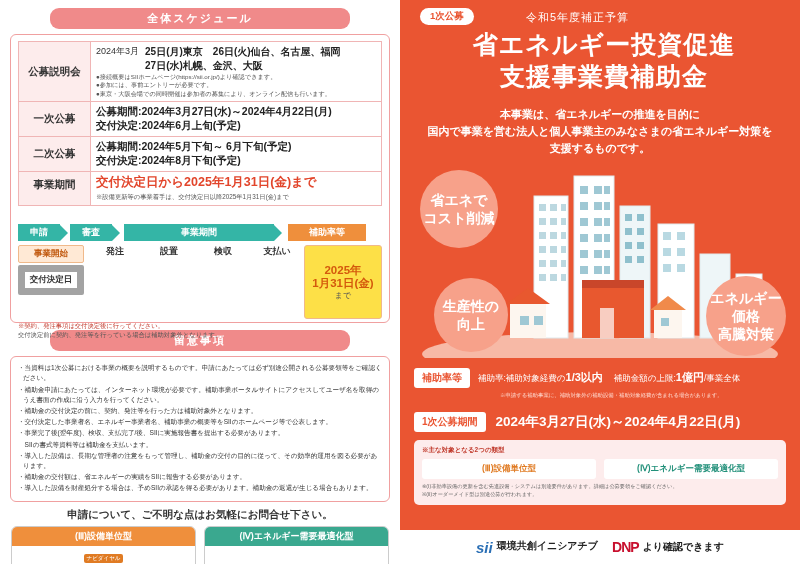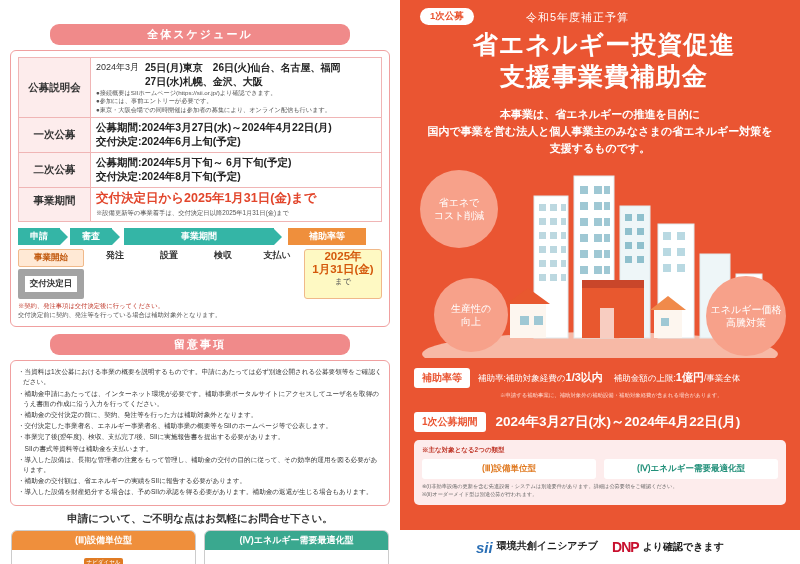"全体スケジュール" .sec-title { margin: 16px auto 5px auto -> 0 auto 5px auto }
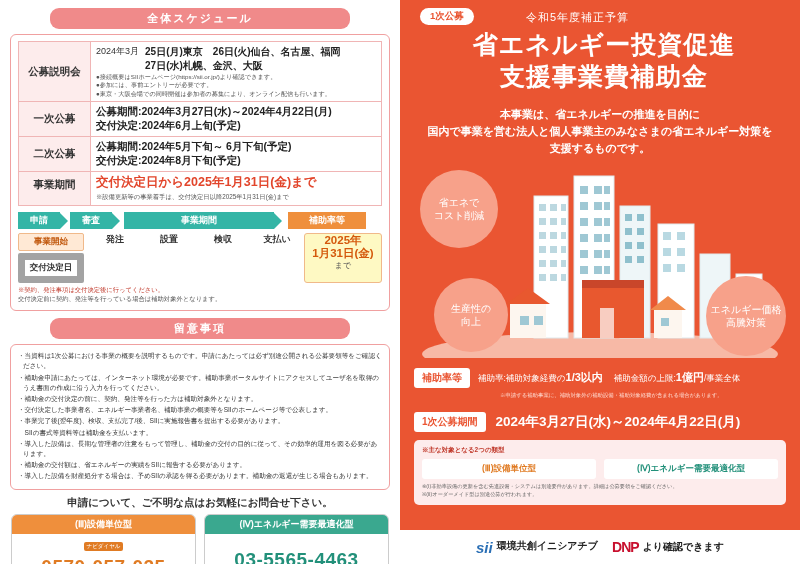"省エネで" .circ { font-size: 10px -> 14px; font-weight: normal -> bold }
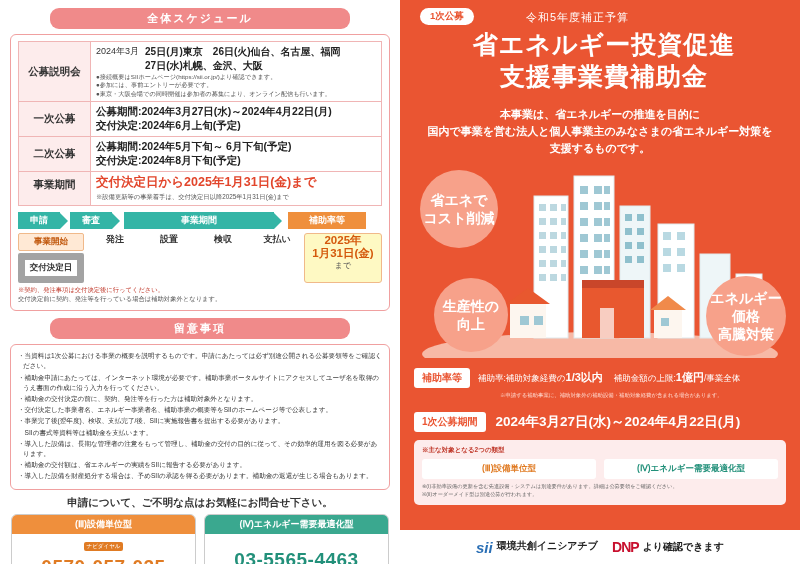"申請" .flow { margin-top: 6px -> 18px }
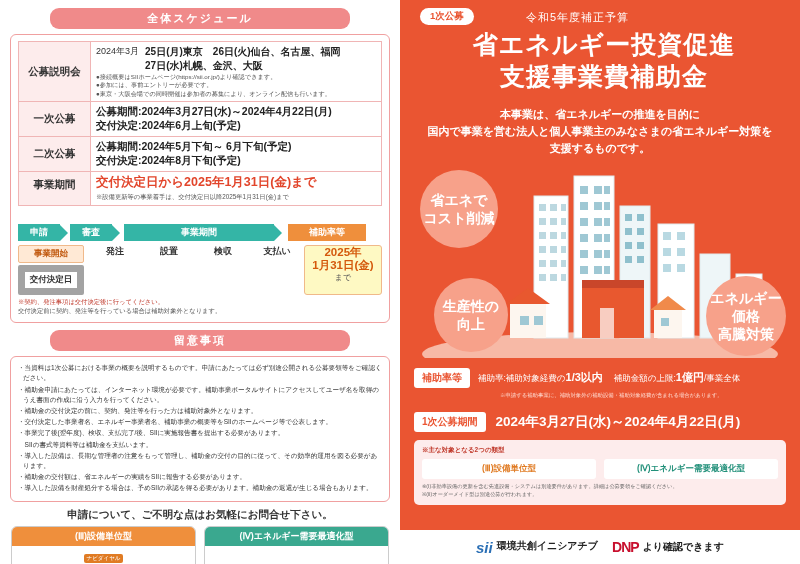"2025年" .complete-box { background: #fef9c3 -> #fde047; padding: 0 0 -> 18px 0 }
